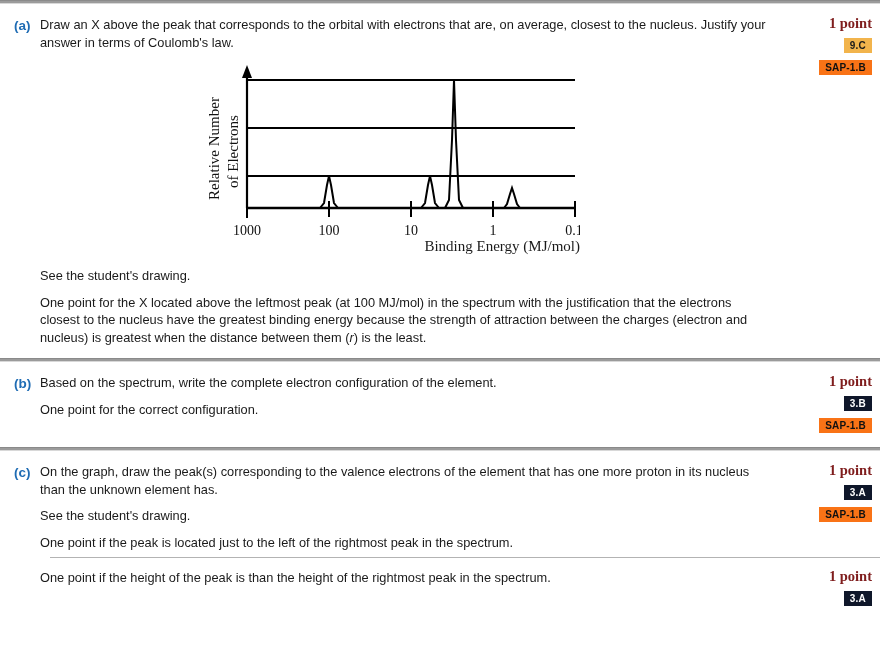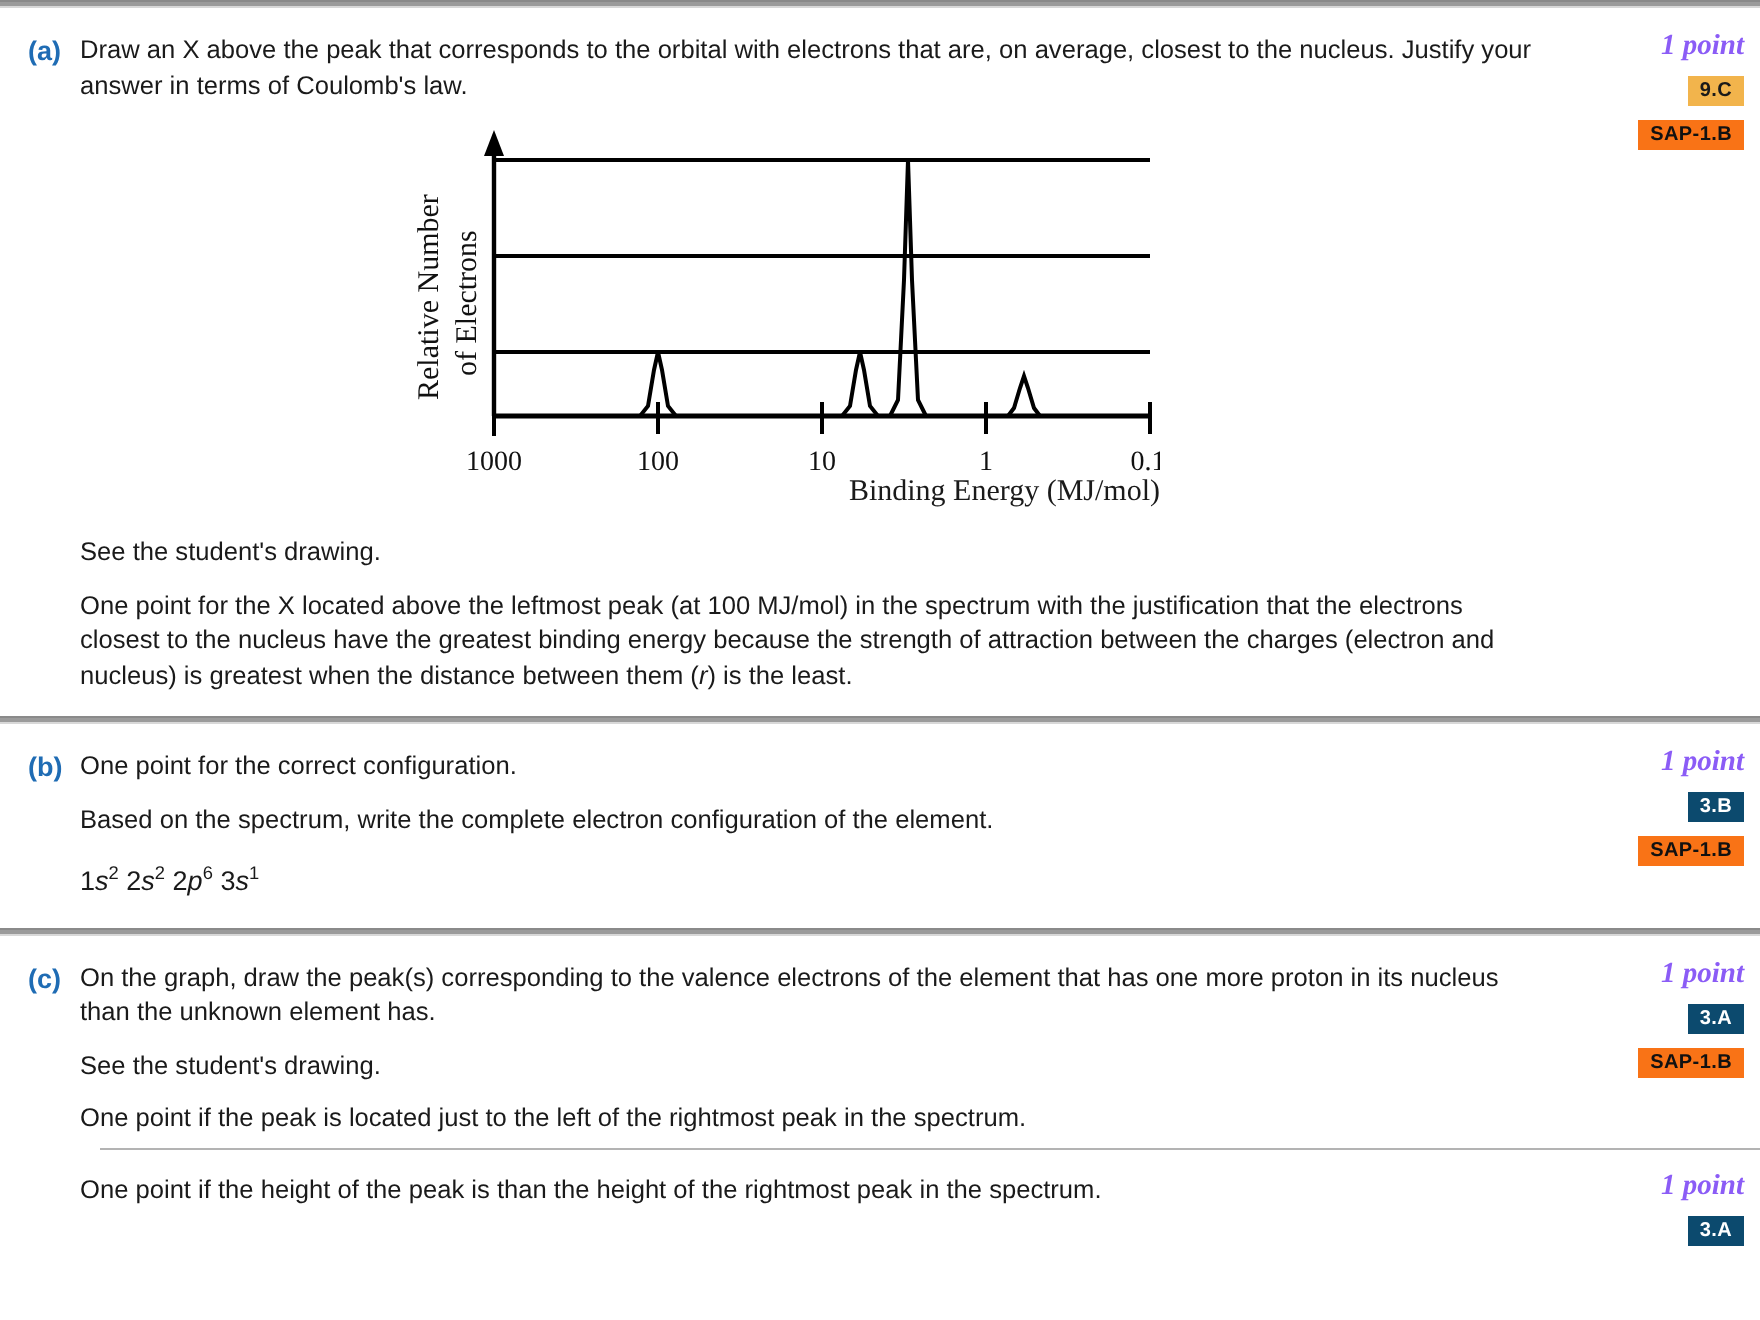"1 point" .points-label { color: #8b5cf6 -> #7f1d1d; font-style: italic -> none }
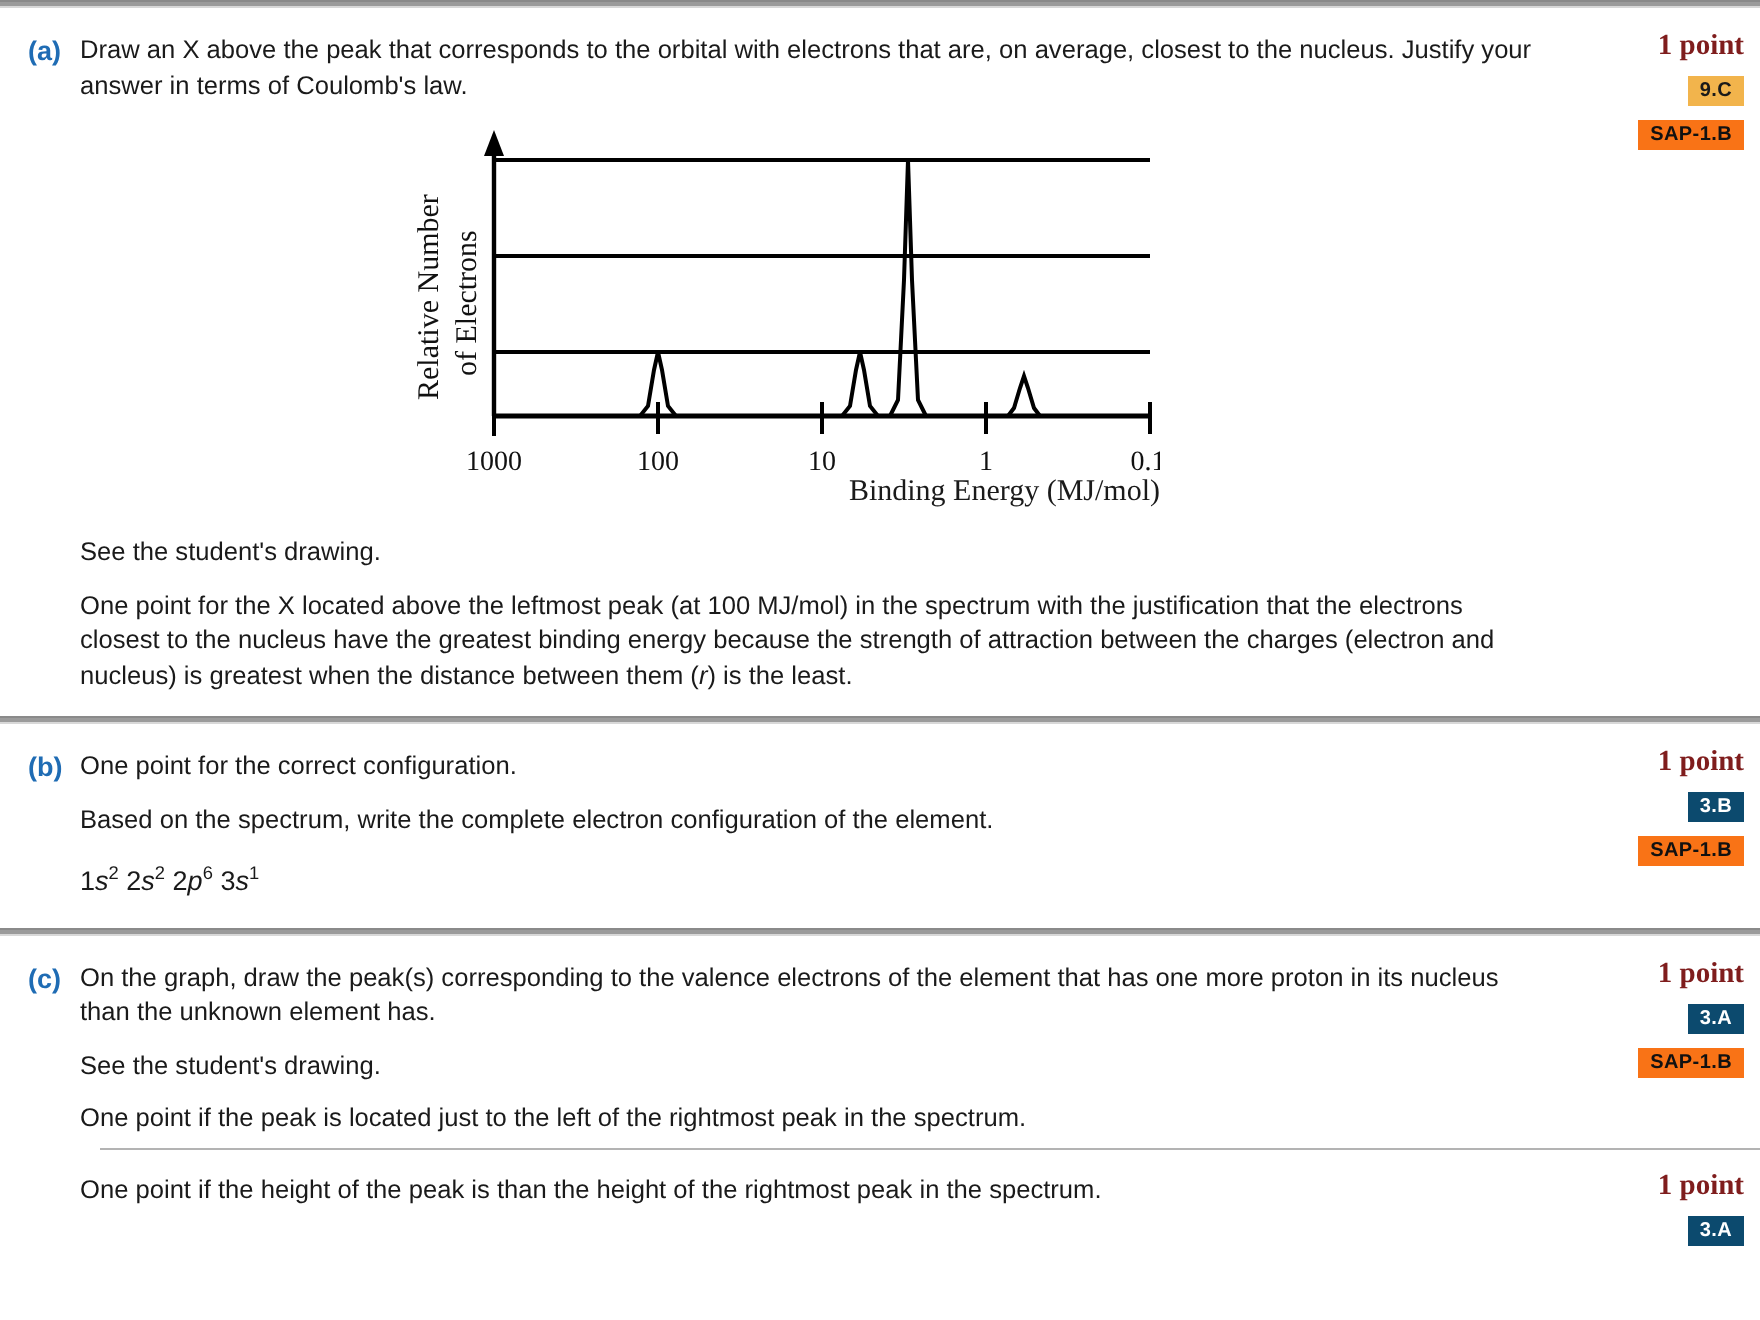"One point for the correct" p.txt { order: before "Based on the spectrum, write" -> after "Based on the spectrum, write" }
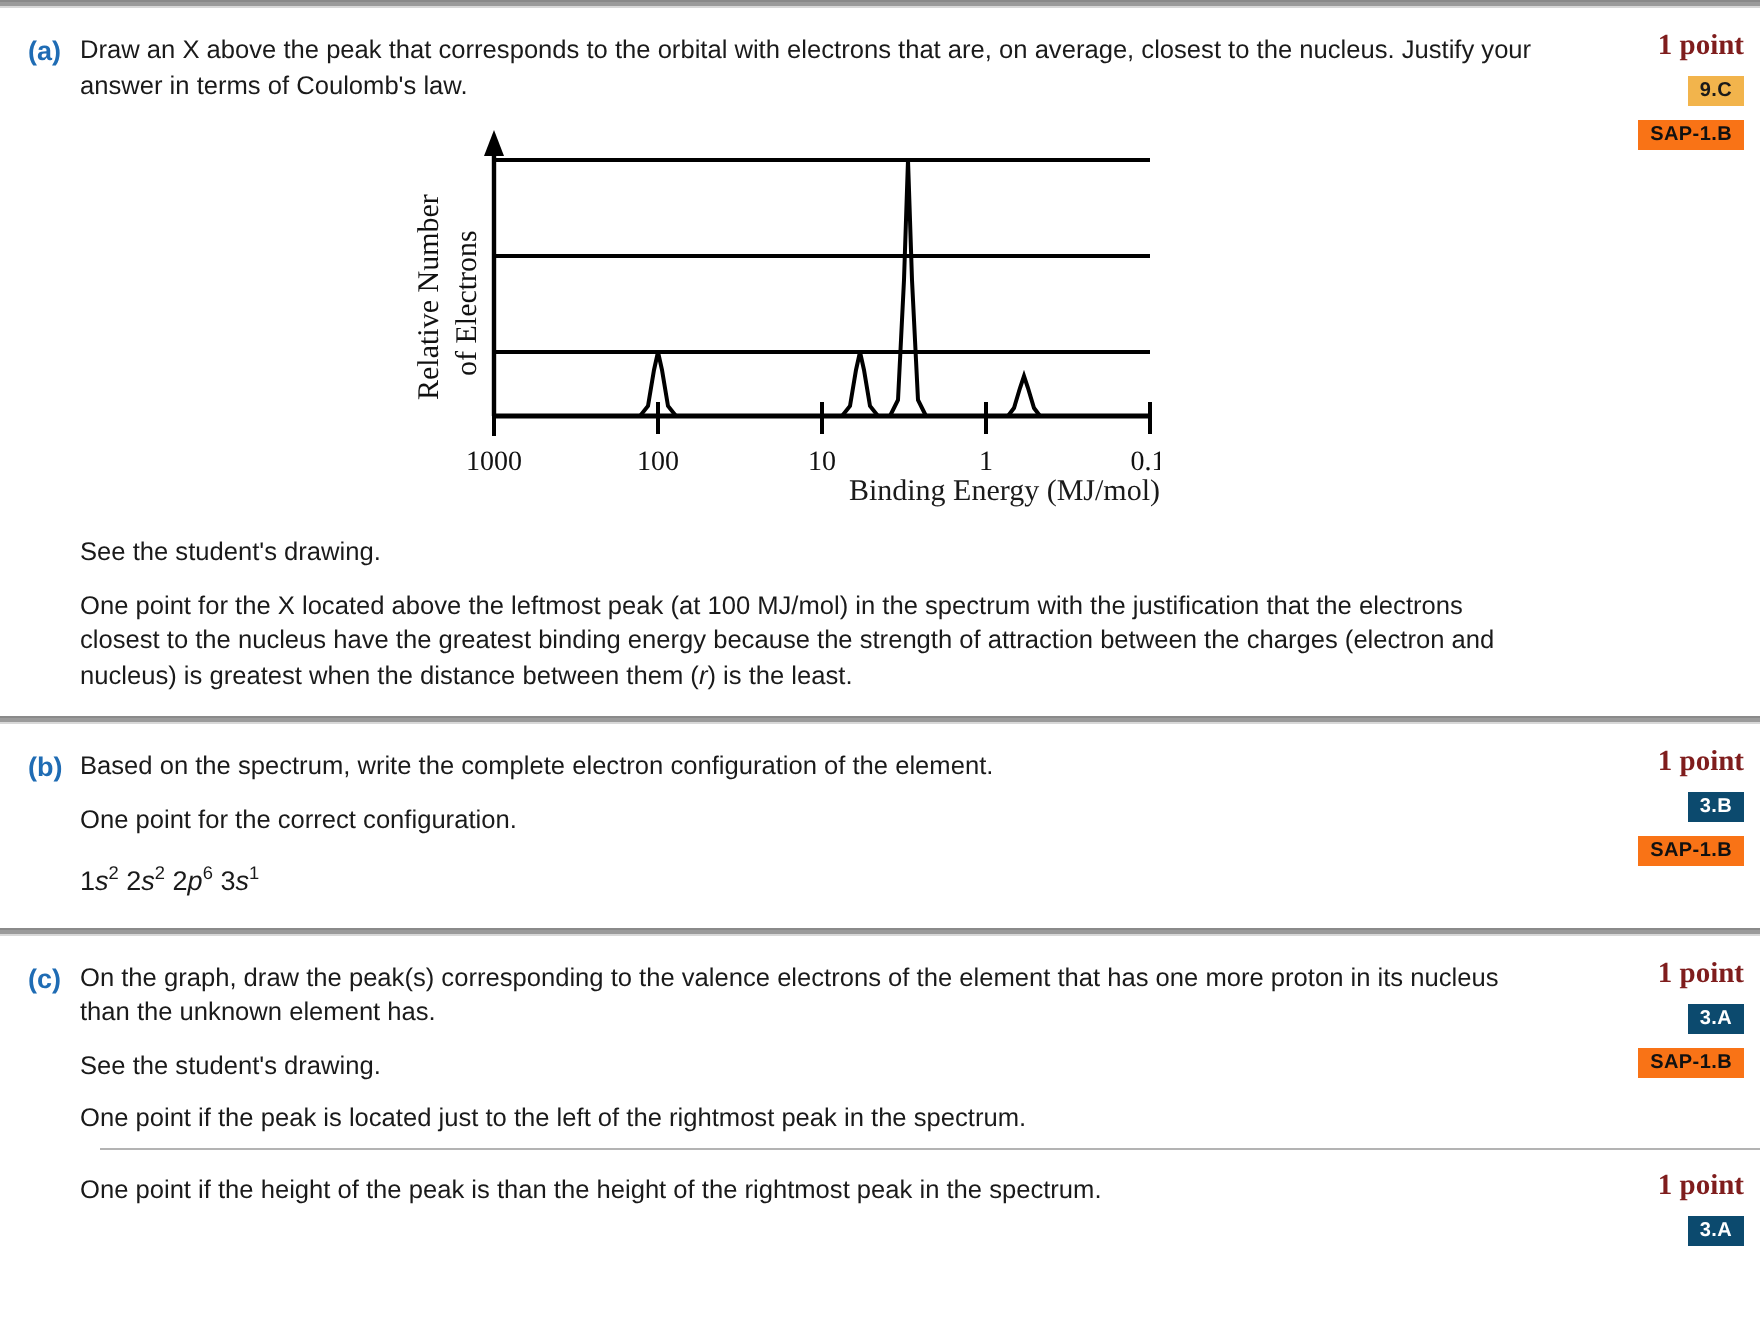"3.B" .badge-skill-rust { background: #0c4a6e -> #0f172a }
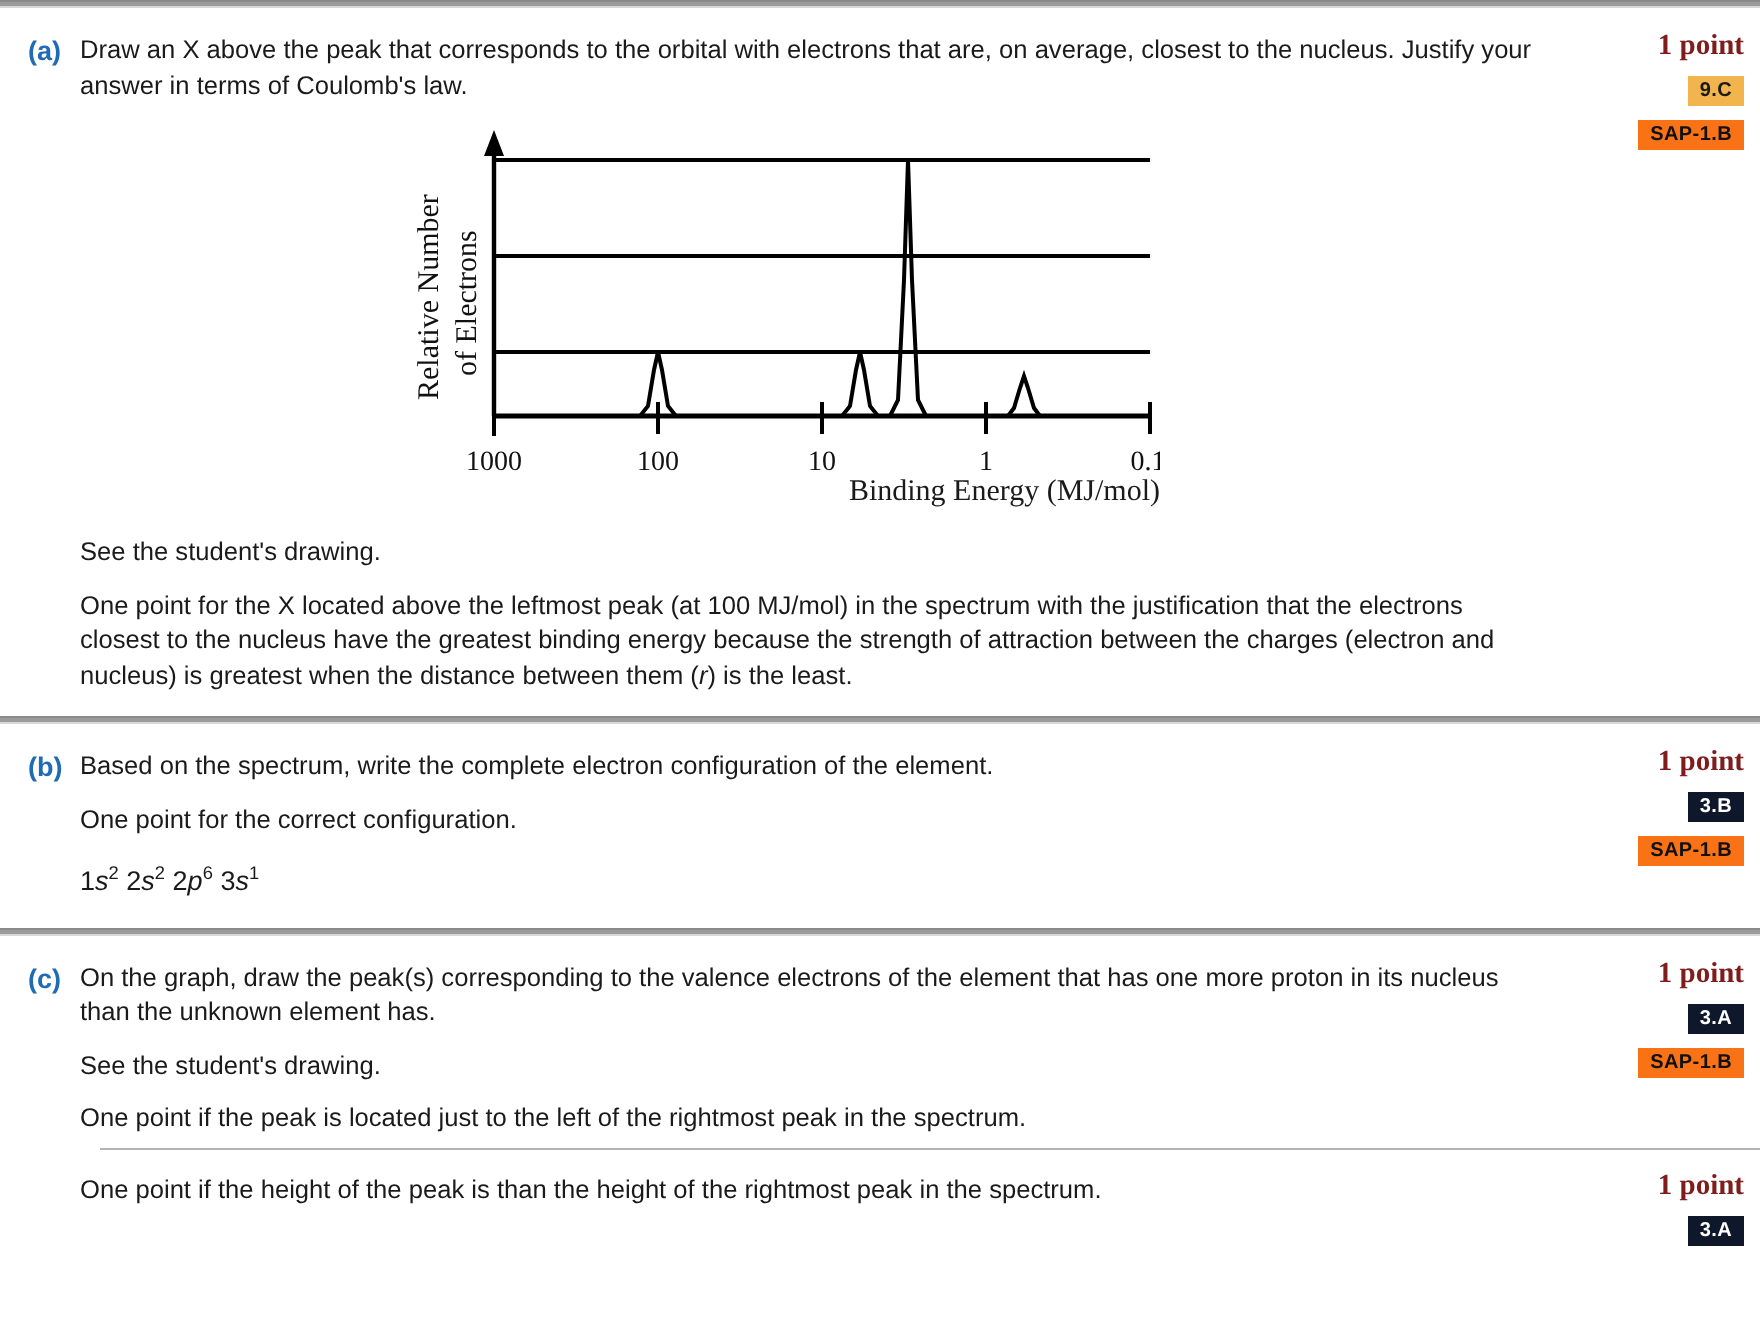"1s2 2s2 2p6 3s1" p.econf { html: <p><span>1<i>s</i><sup>2</sup></span>&nbsp;<span>2<i>s</i><sup>2</sup></span>&nbsp;<span>2<i>p</i><sup>6</sup></span>&nbsp;<span>3<i>s</i><sup>1</sup></span></p> -> none }
